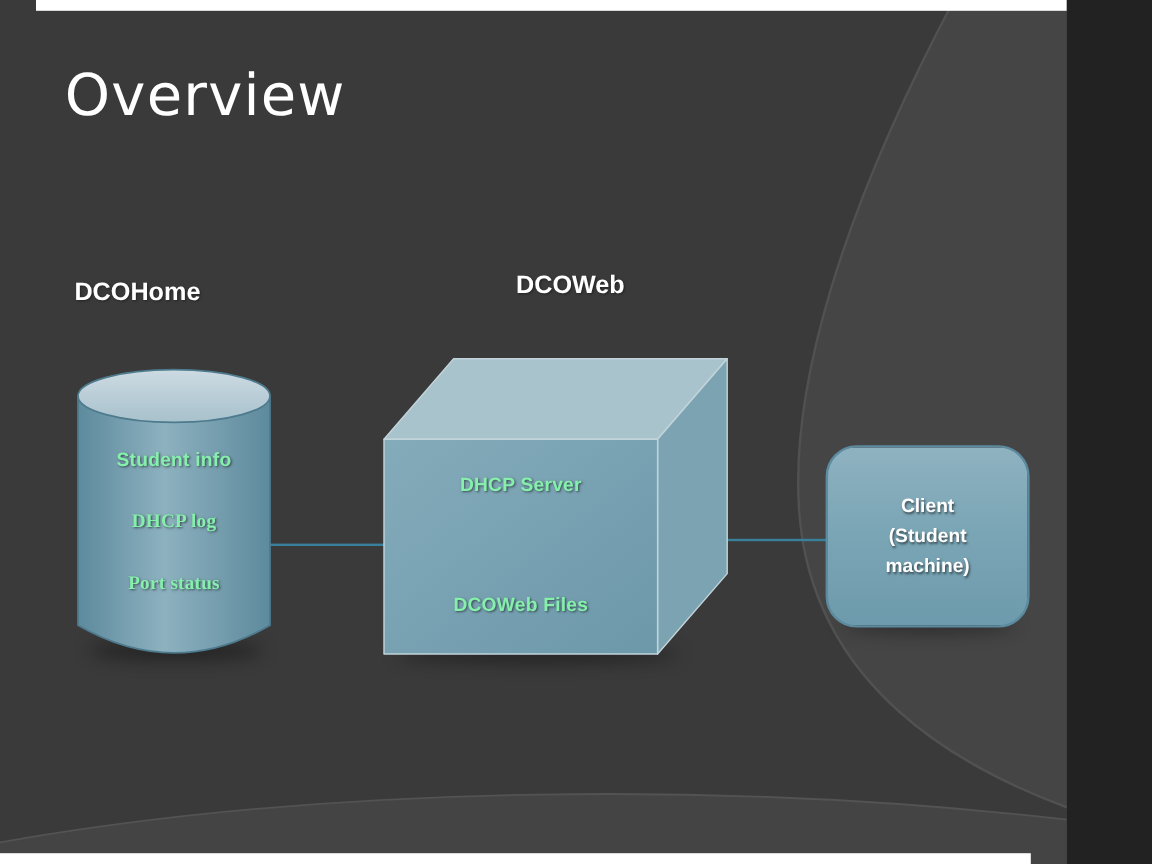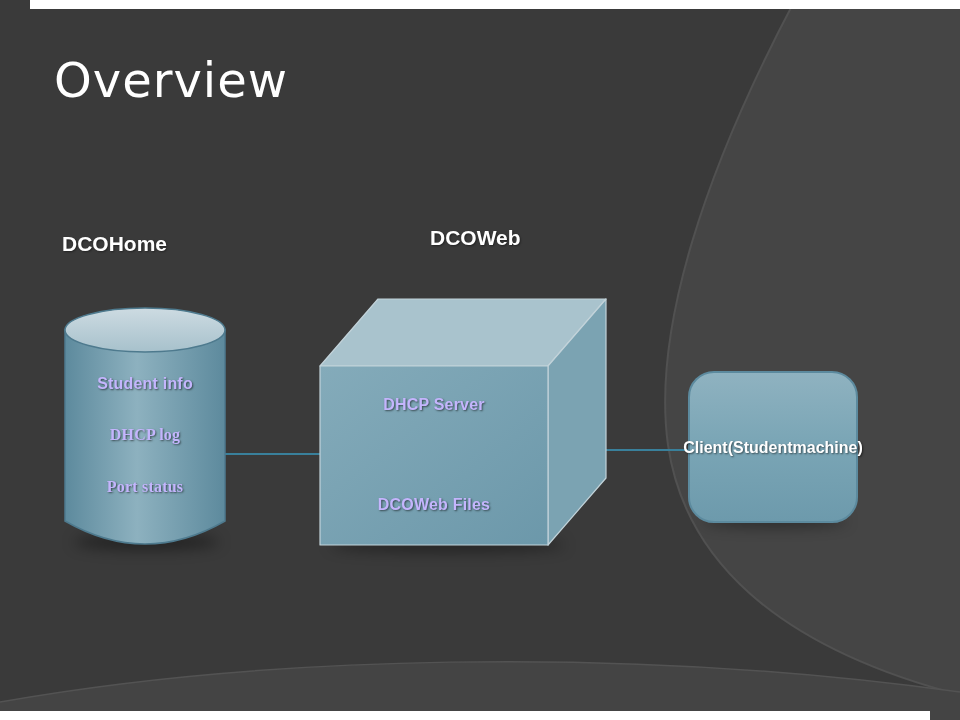"Overview" .slide { width: 960px -> 889px }
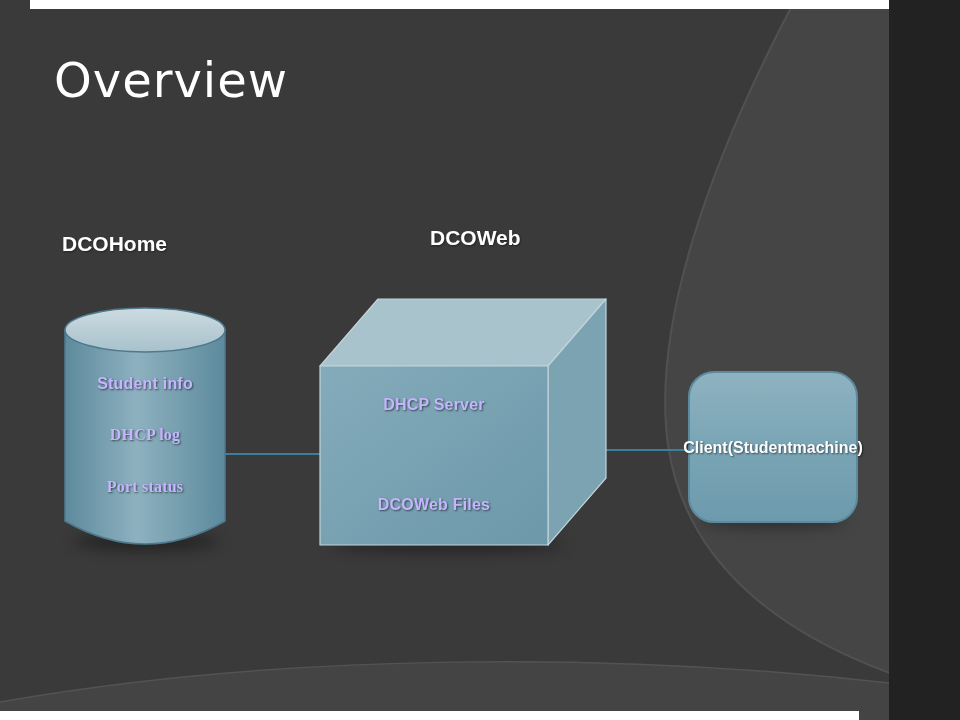"Student info" .node-text { color: #c4b5fd -> #86efac }
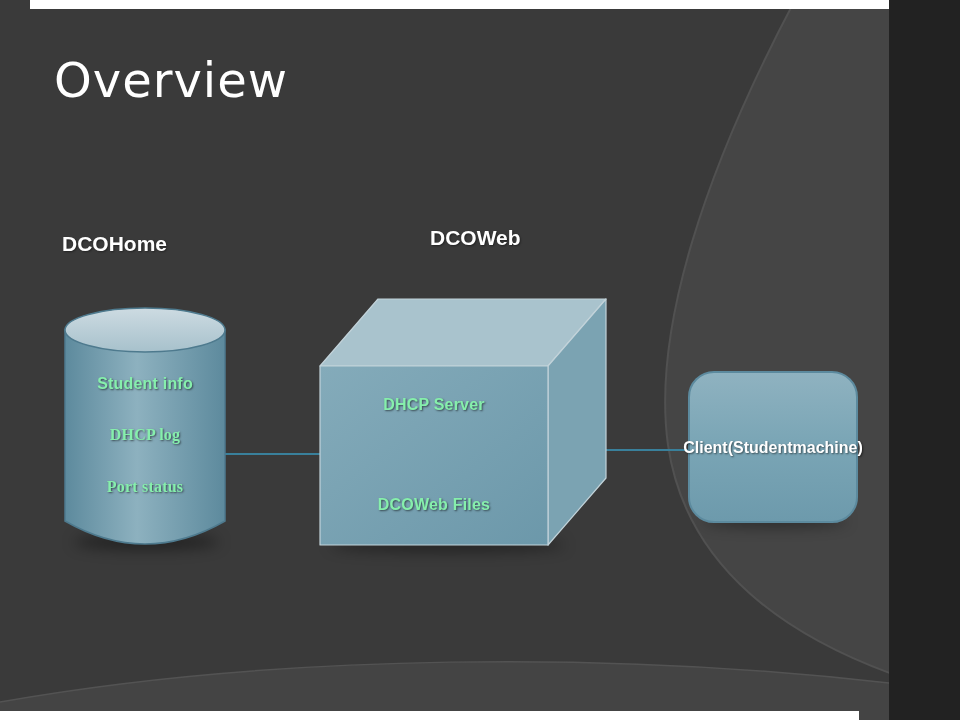"Client" .client-box { flex-direction: row -> column }
